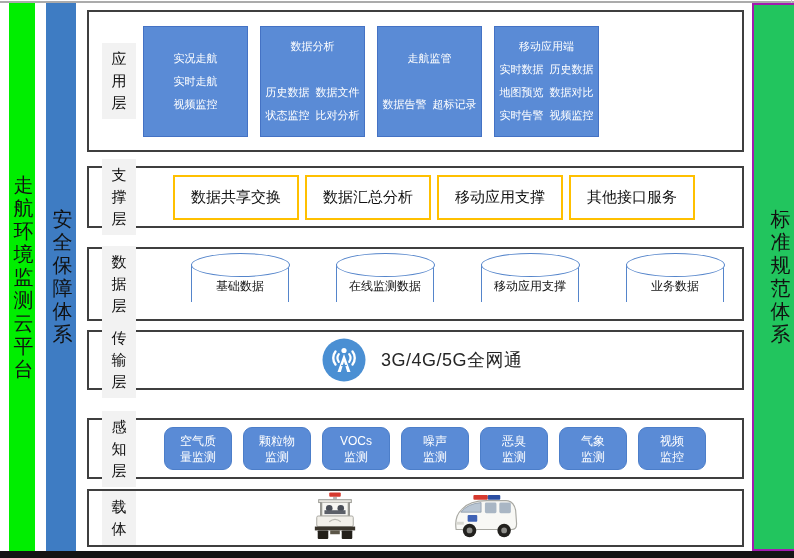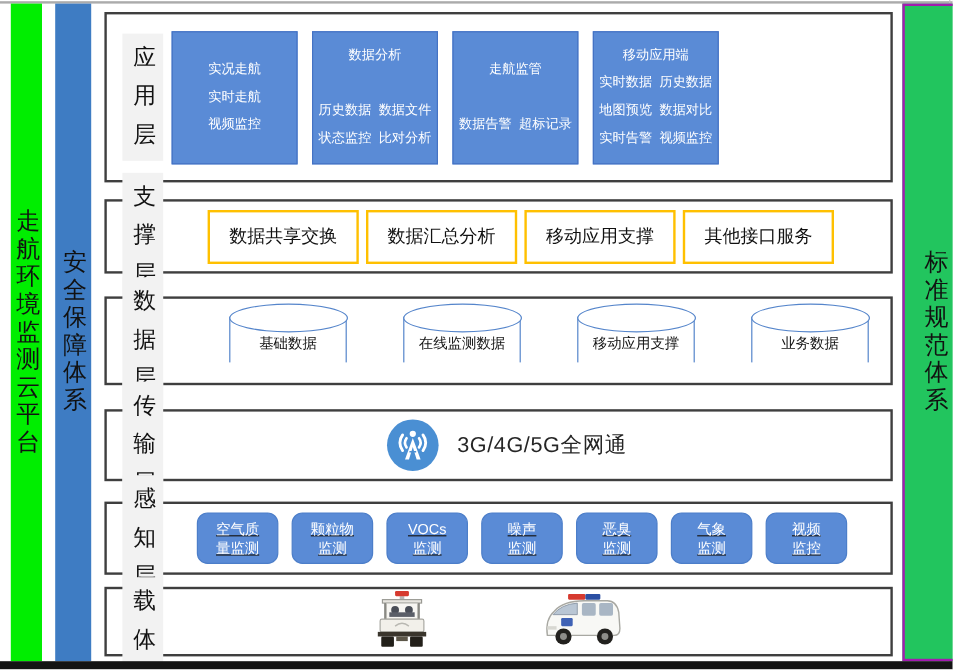"应用层" .layer-label .vtext { font-size: 19px -> 15px; line-height: 32px -> 22px }
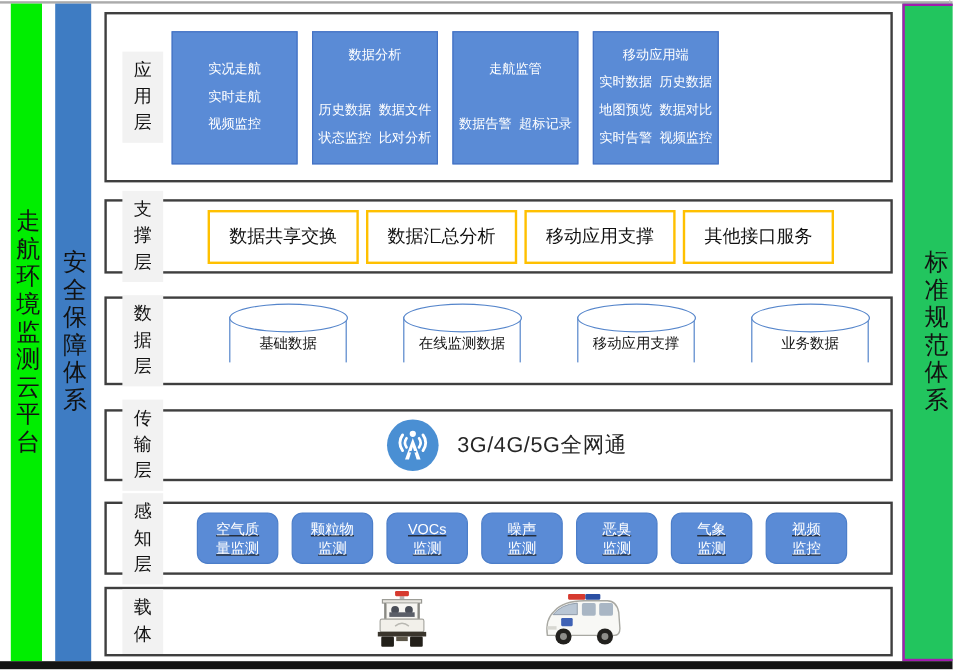"传输层" .sec-transport { top: 341px -> 330px }
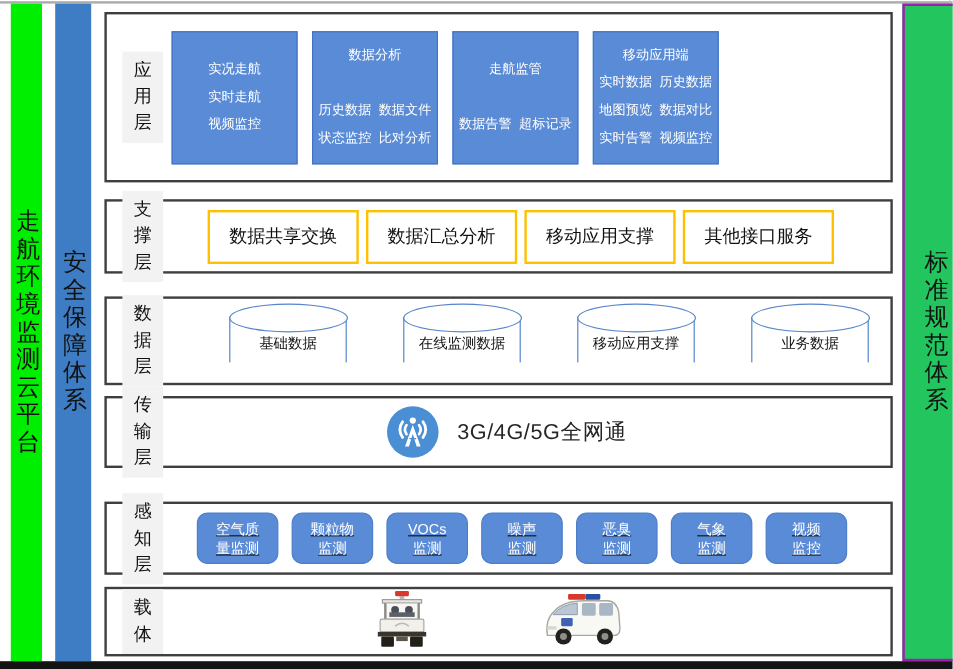"空气质" .sec-sense .content { text-decoration: underline -> none }
